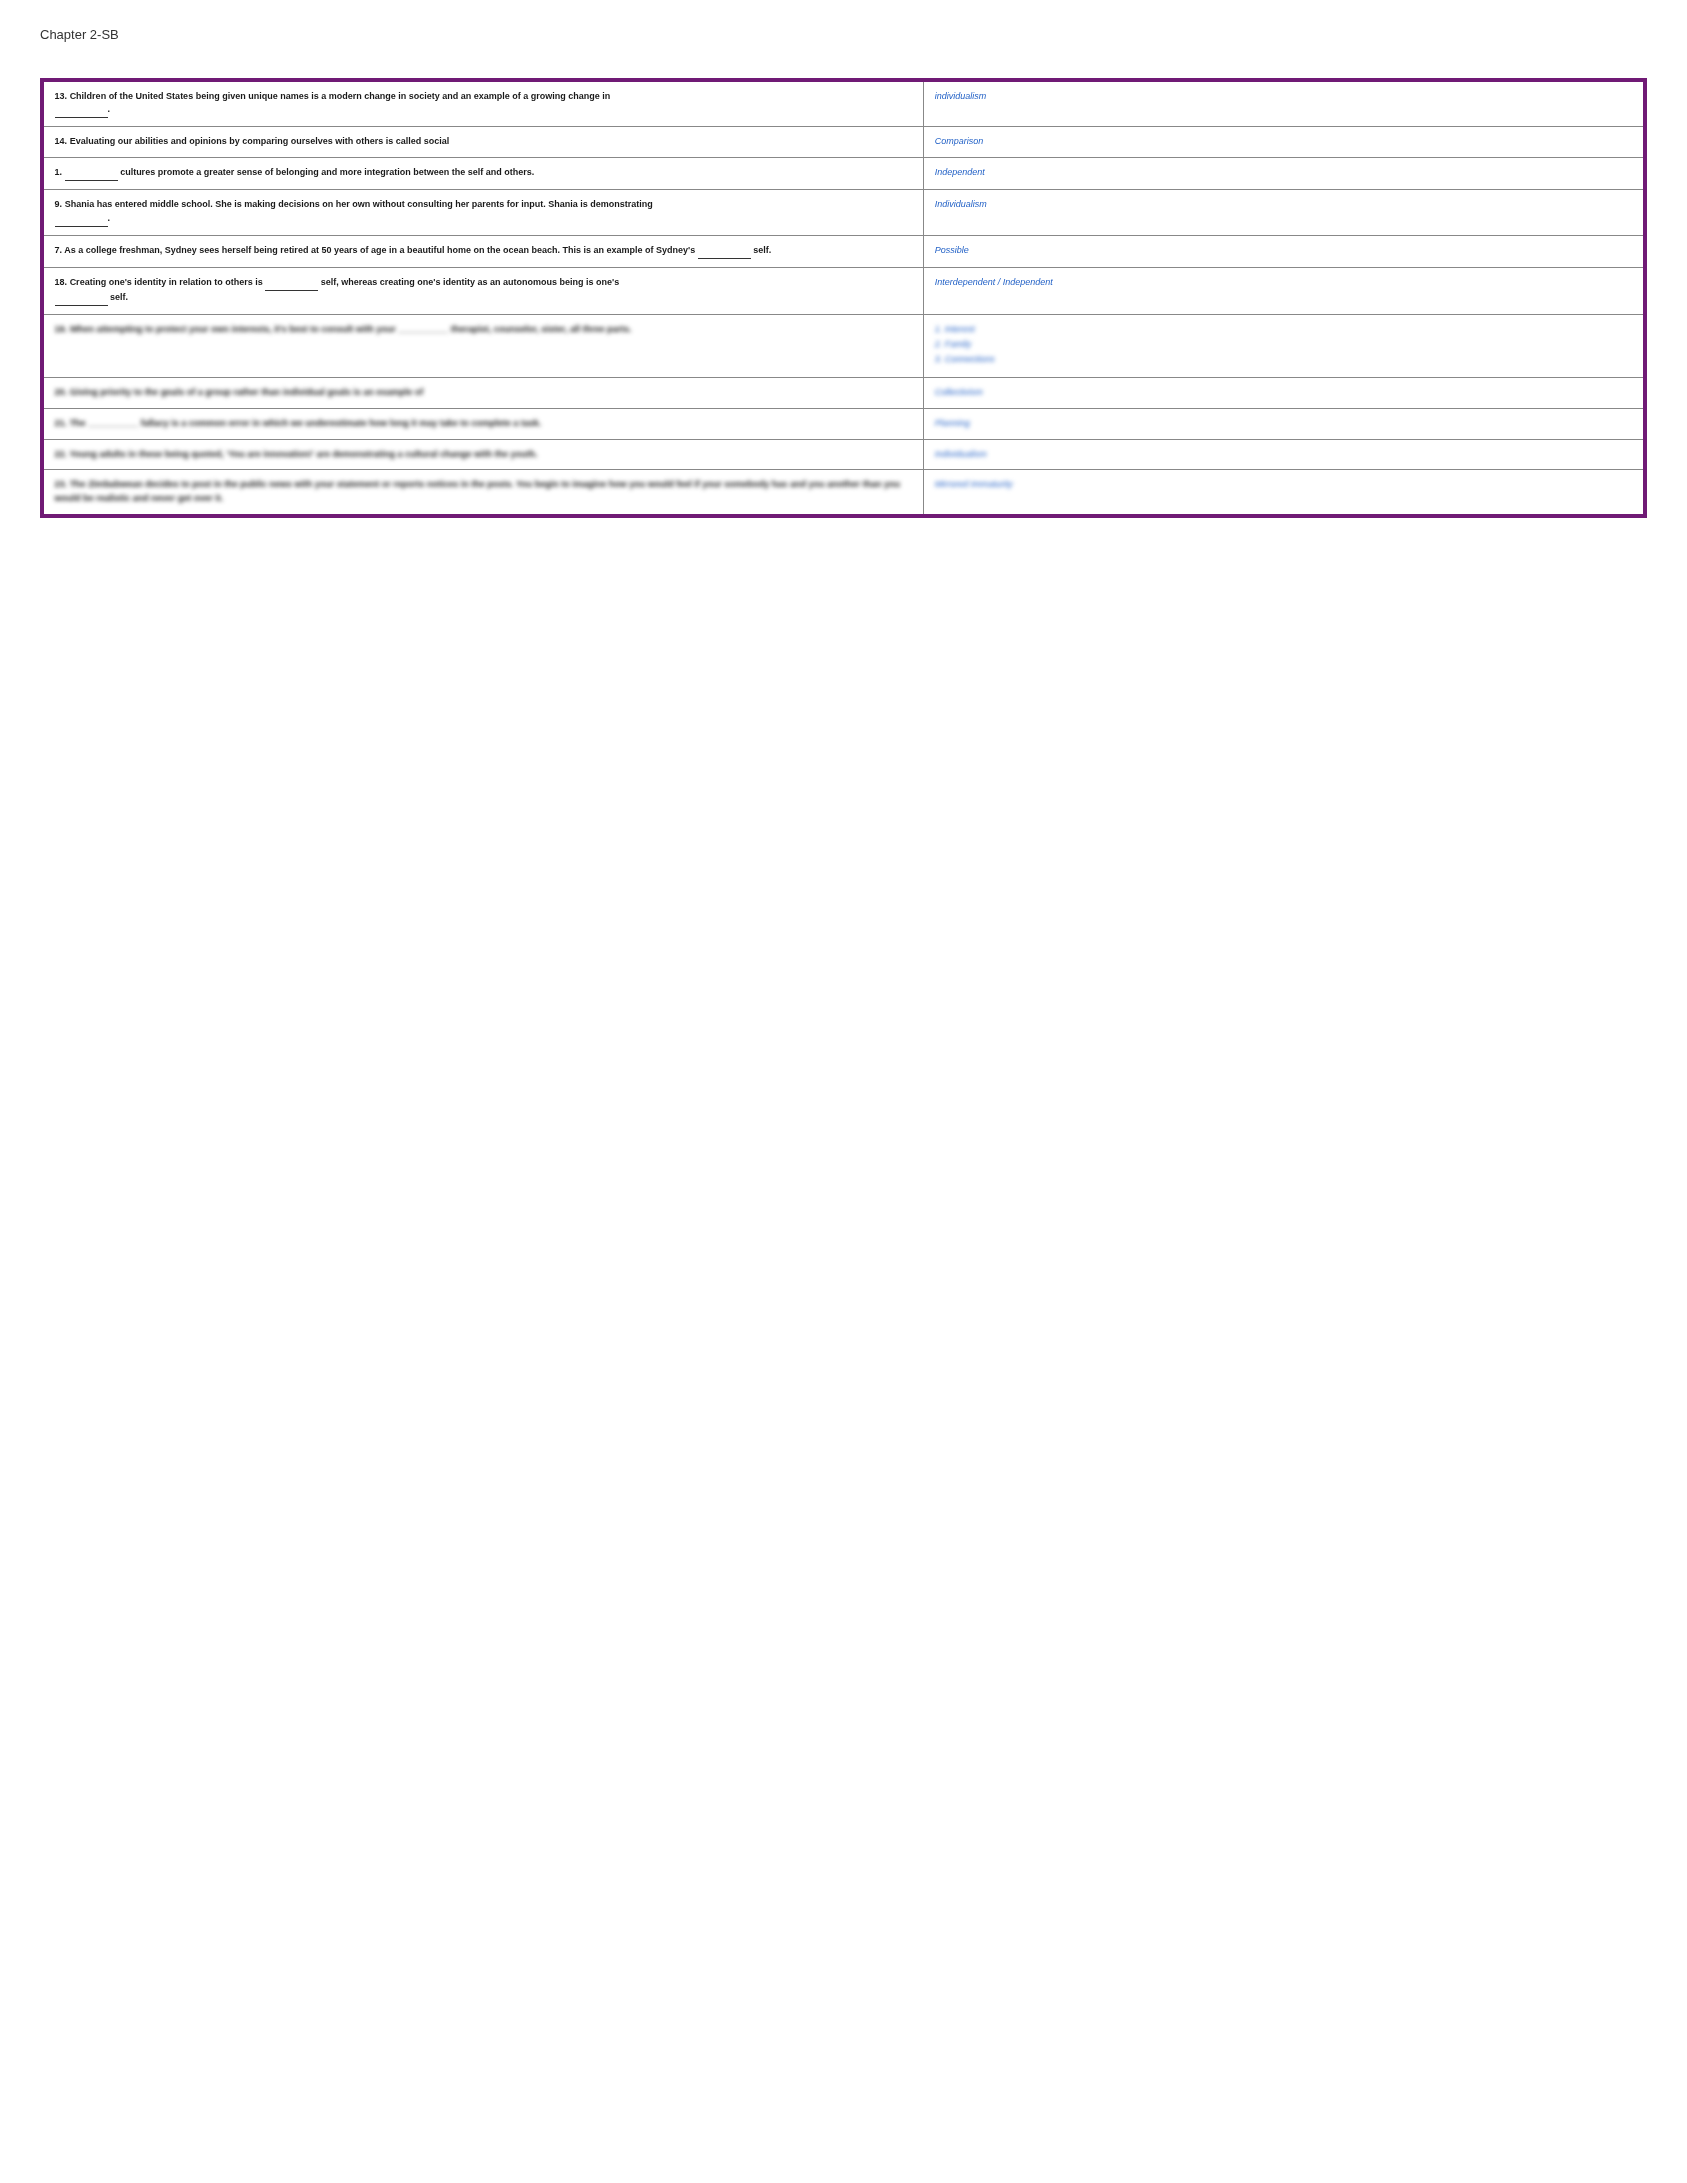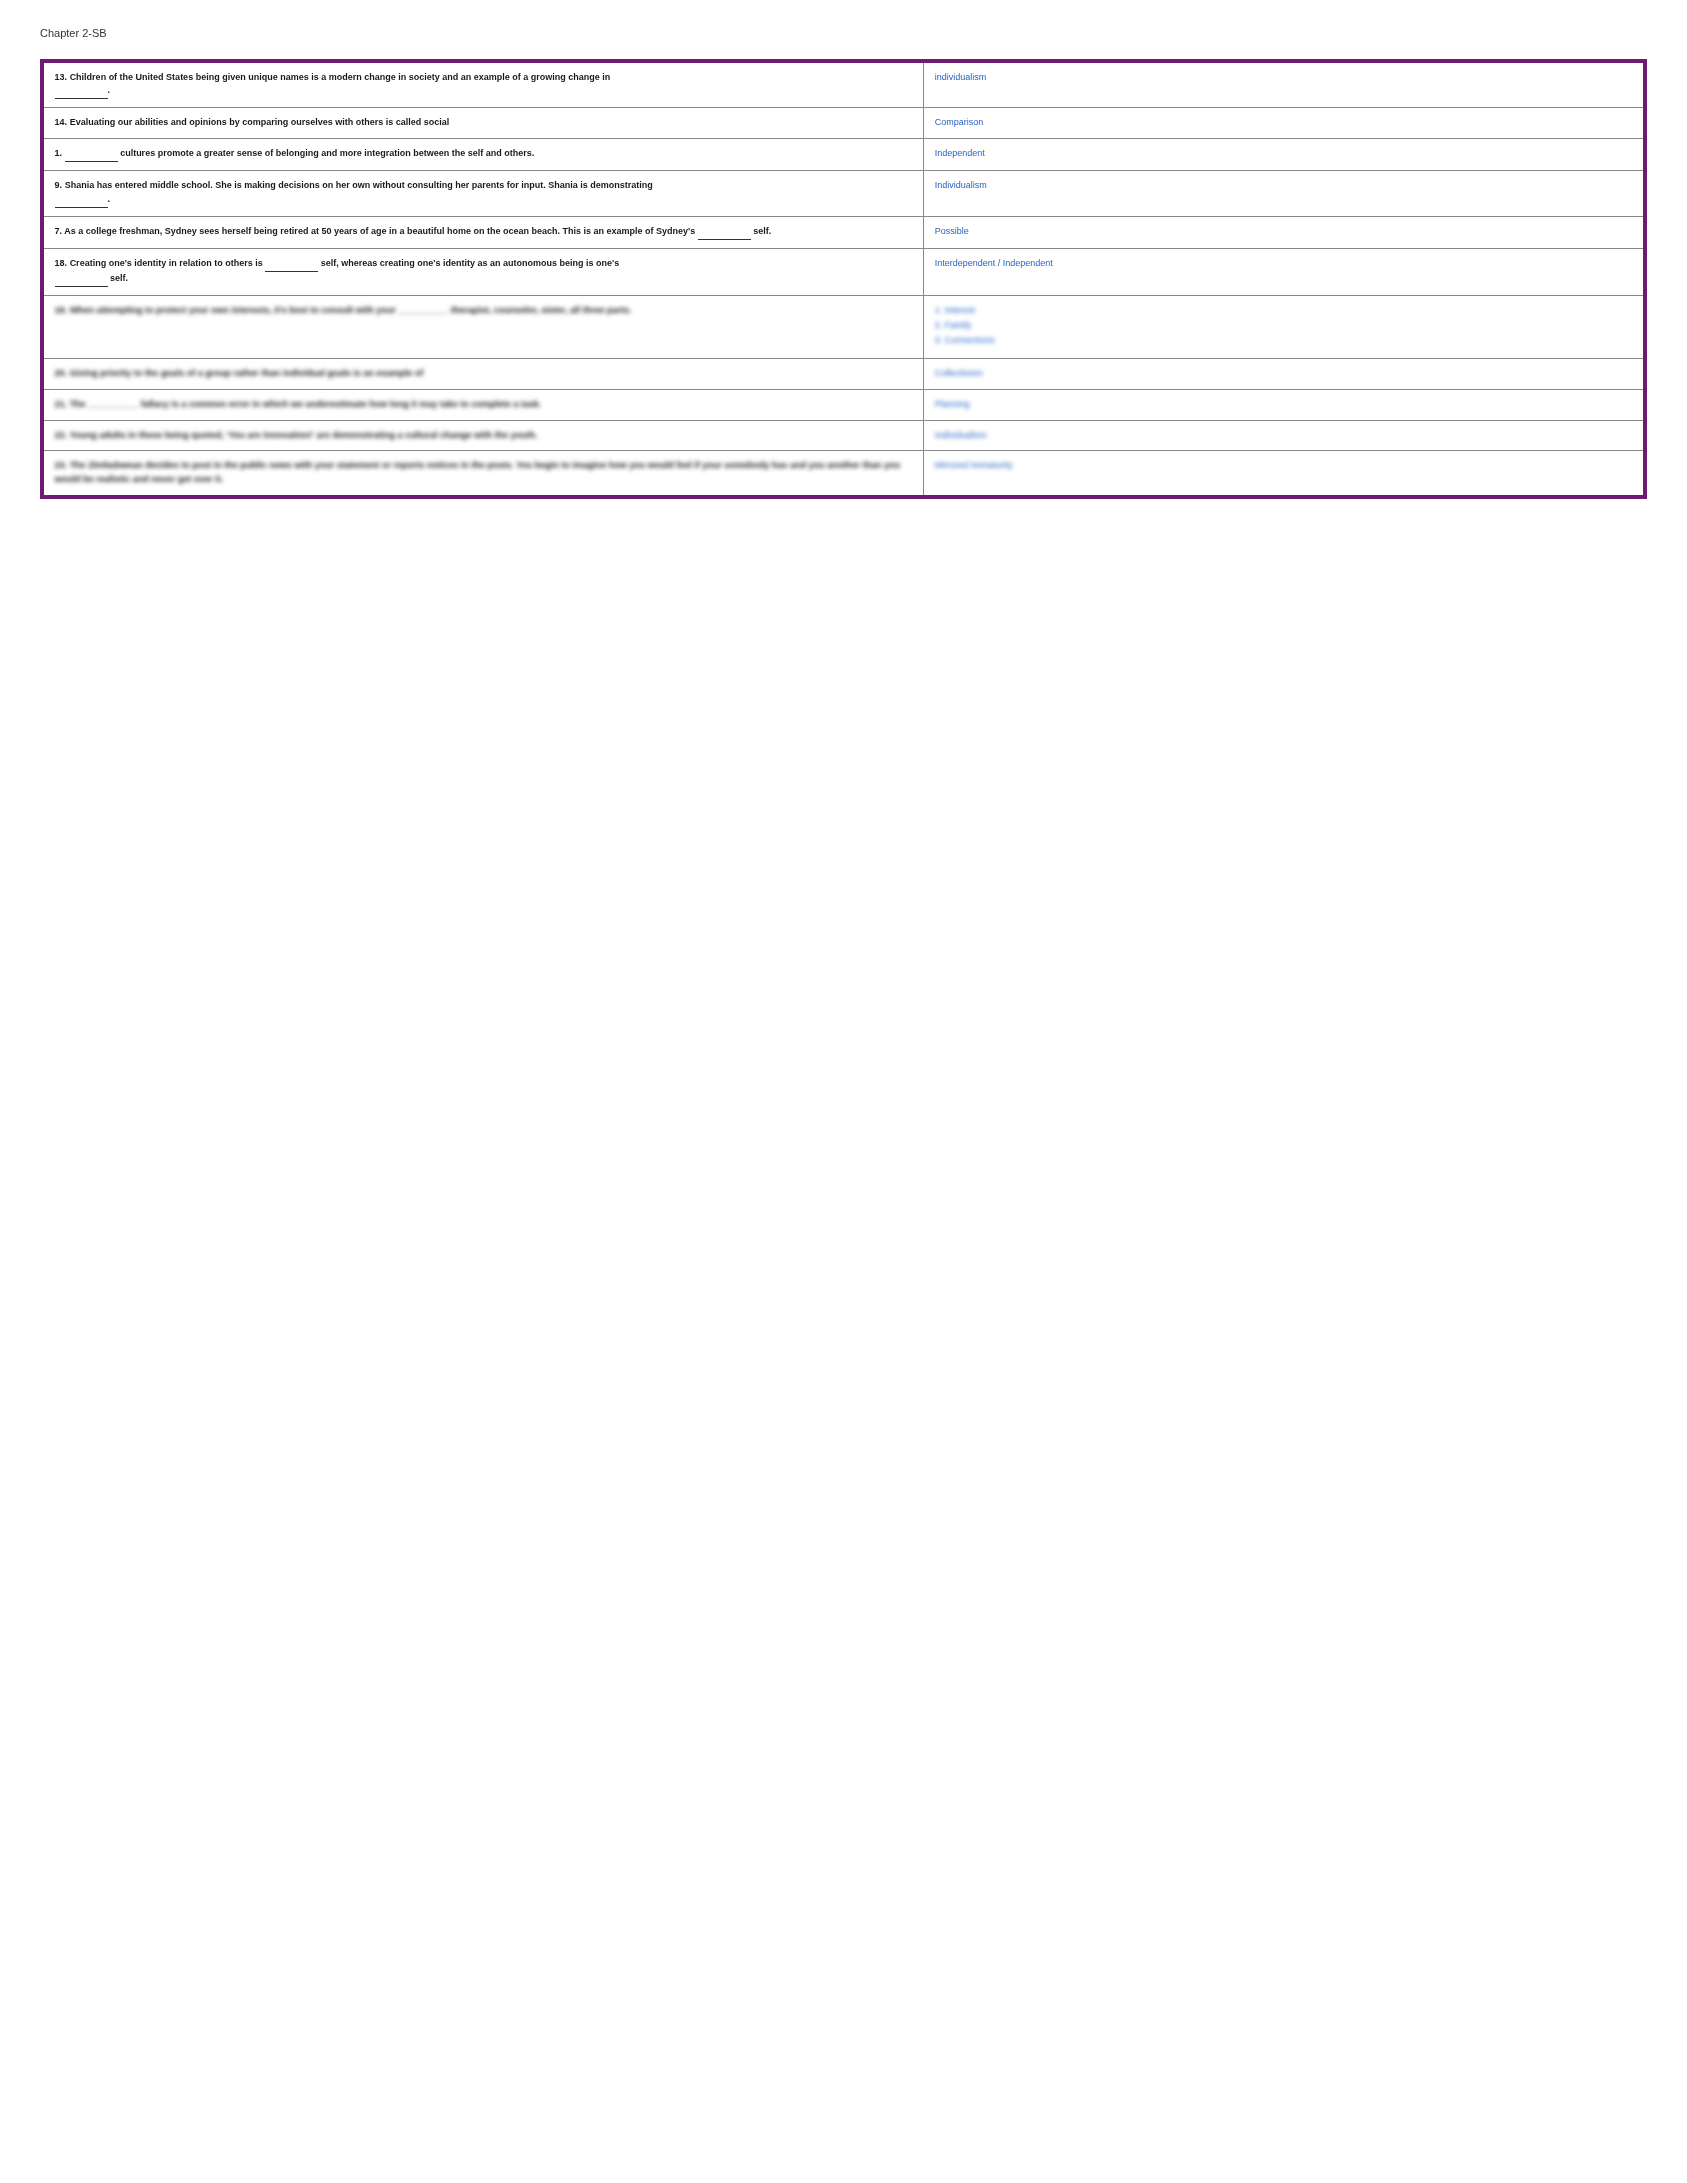"Chapter 2-SB" .chapter-label { font-size: 11px -> 13px; margin-bottom: 20px -> 36px }
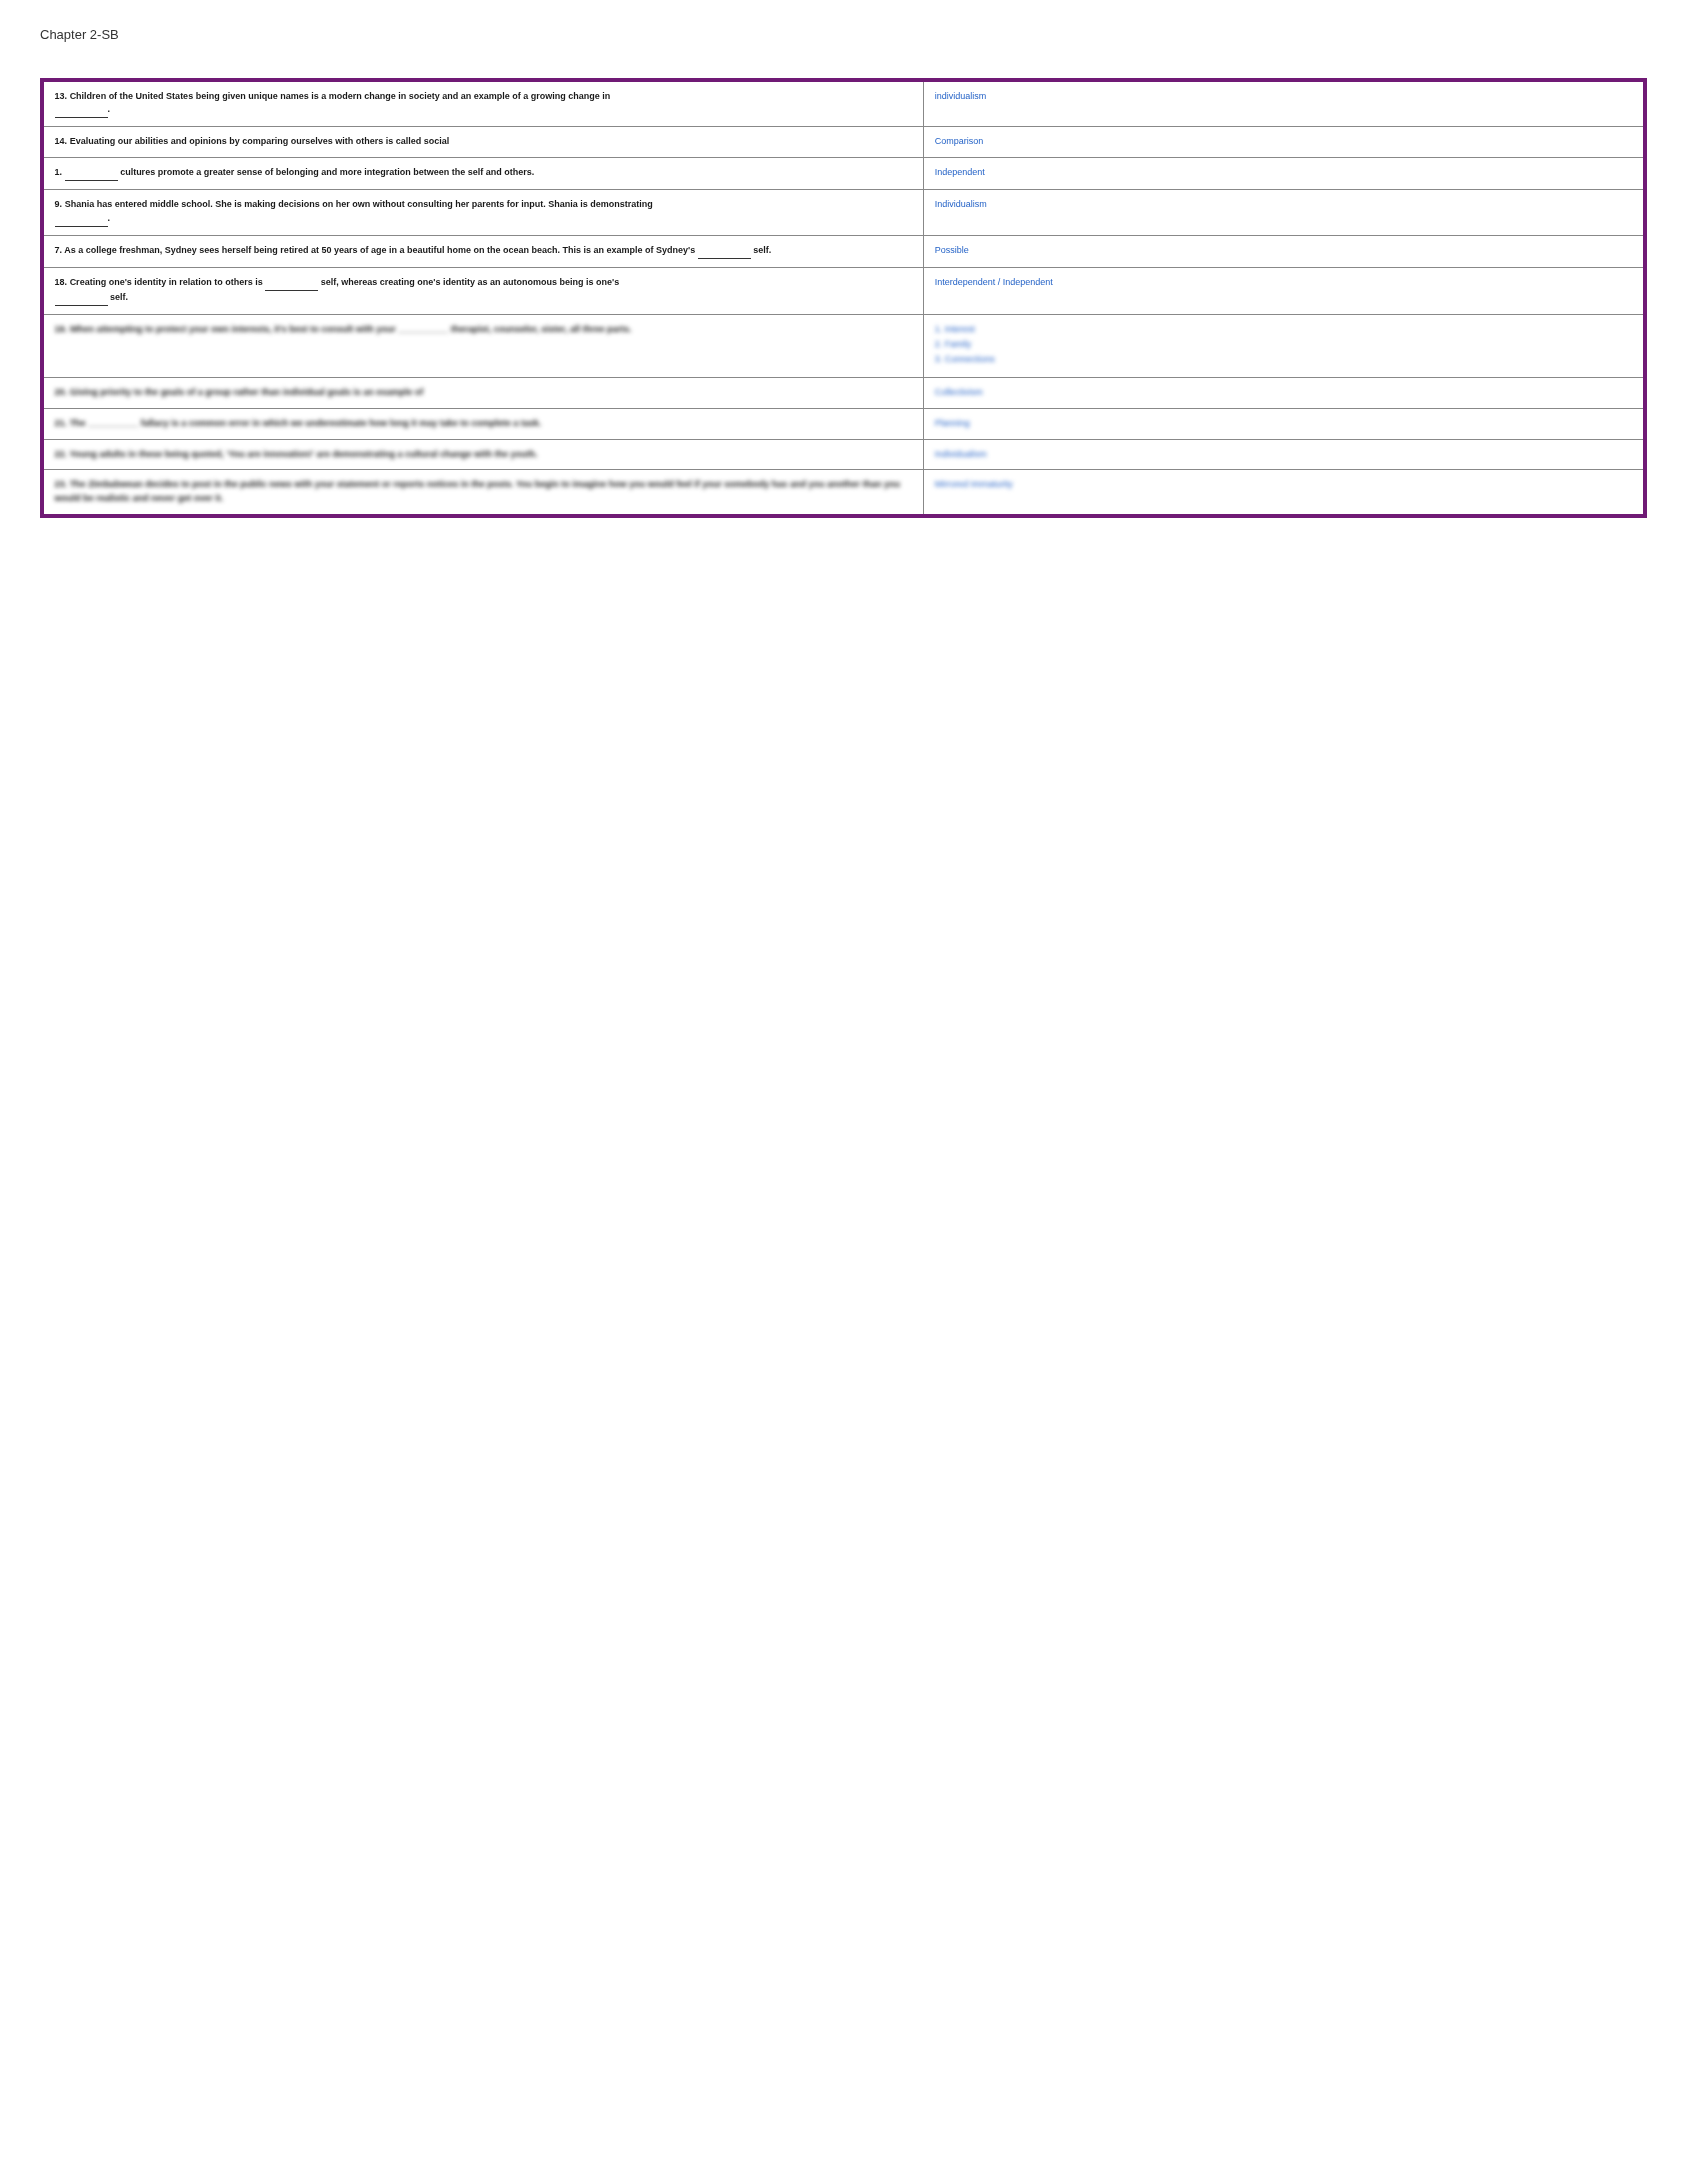"individualism" .qa-table td:last-child { font-style: none -> italic }
